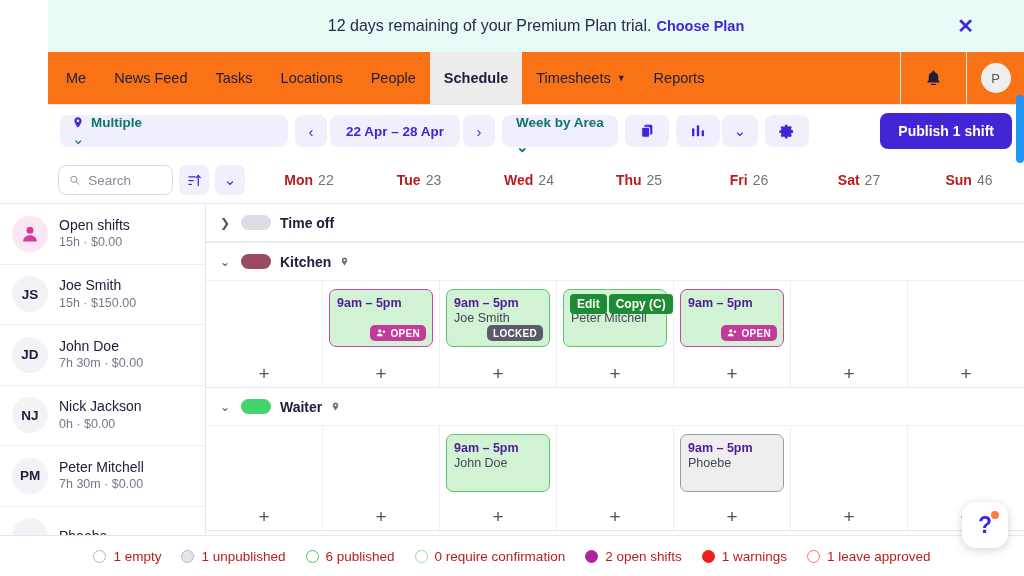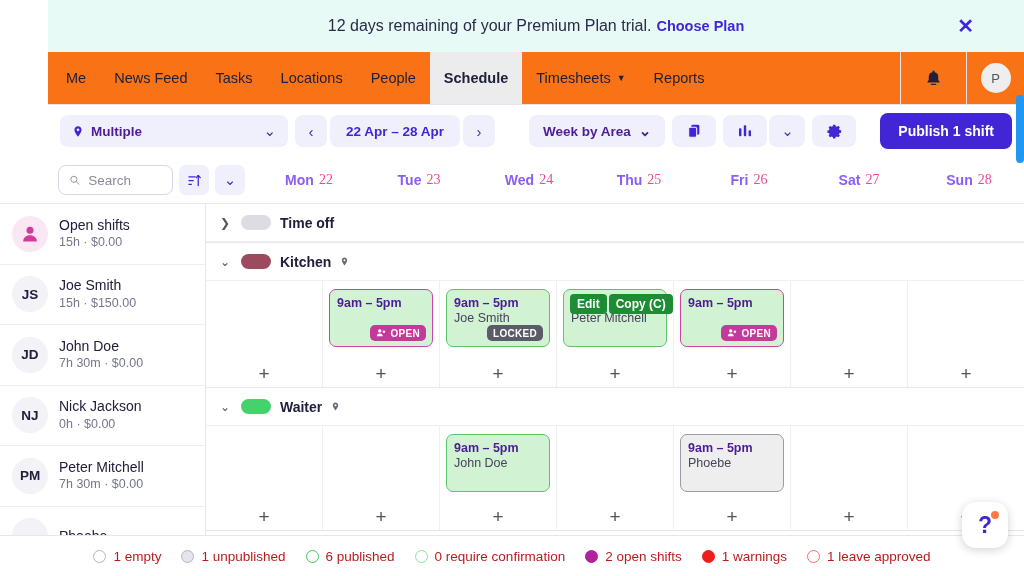"Multiple" .pill { align-items: center -> flex-start; color: #4c1d95 -> #0f766e; flex-direction: none -> column }
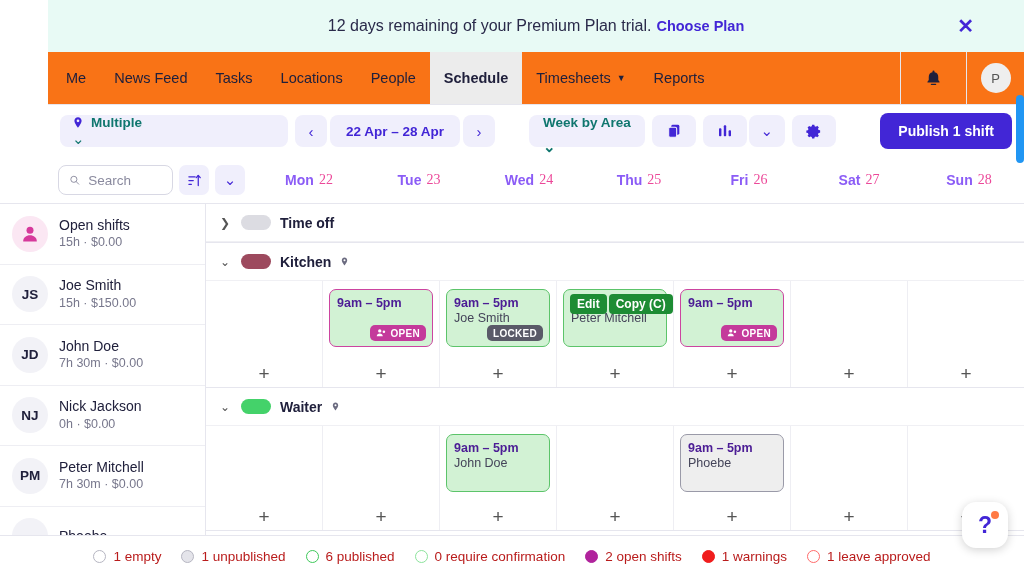"Week by Area" .view-select { margin-left: 27px -> none }
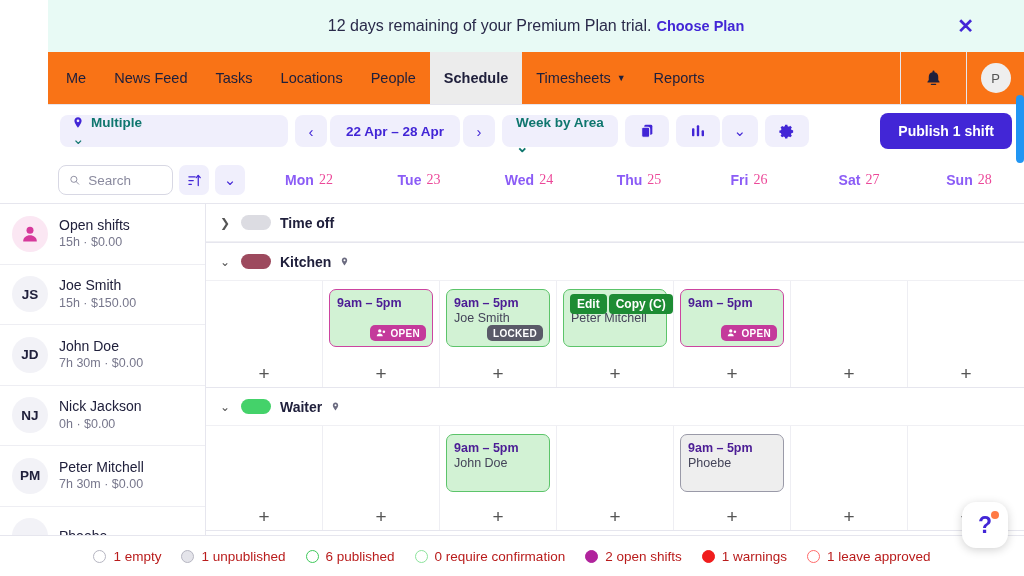"Mon" .day-name { color: #8b5cf6 -> #b91c1c }
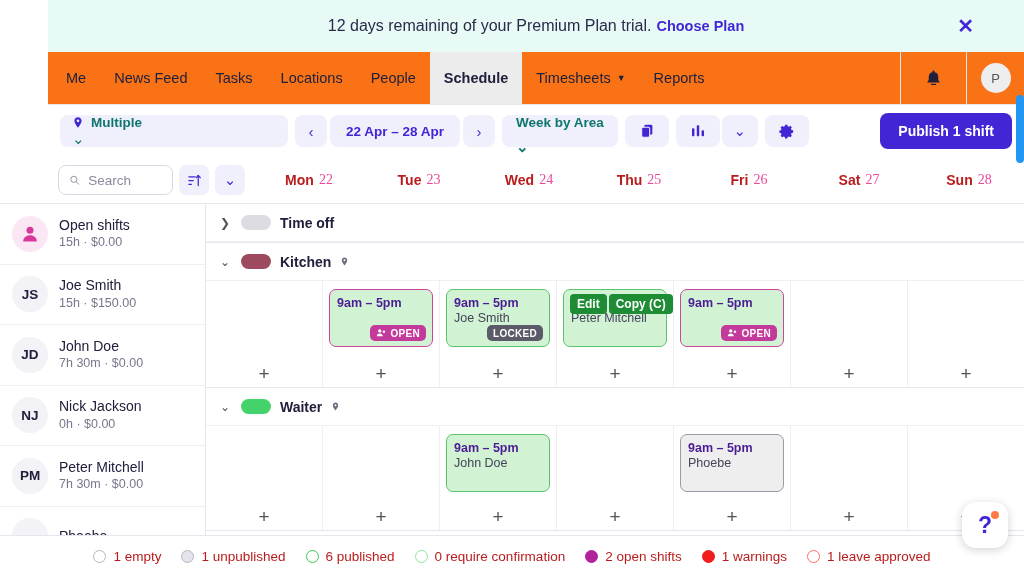"22" .day-num { color: #ec4899 -> #737373; font-family: Liberation Serif, serif -> none }
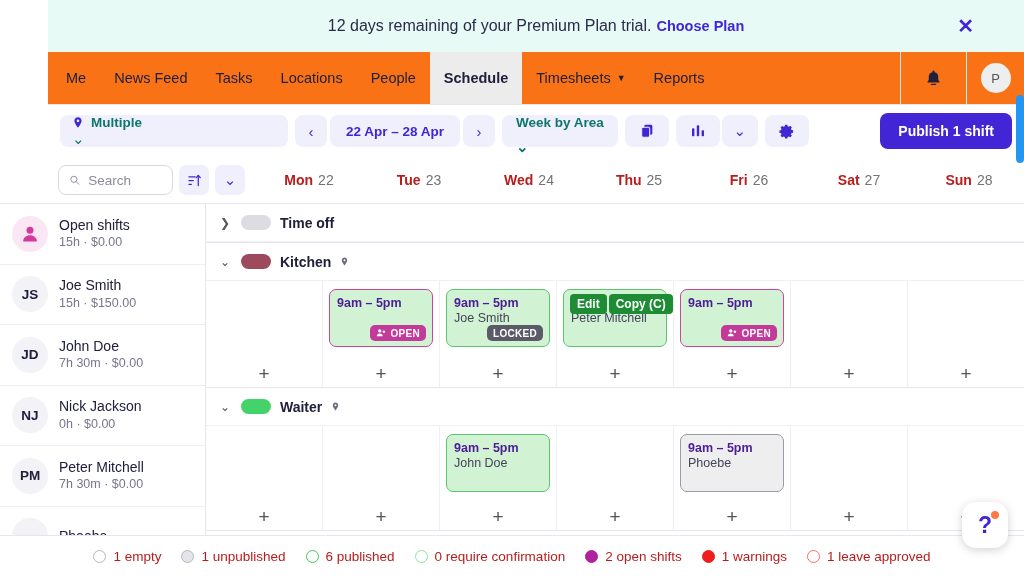"28" span.day-num { text: 28 -> 46 }
